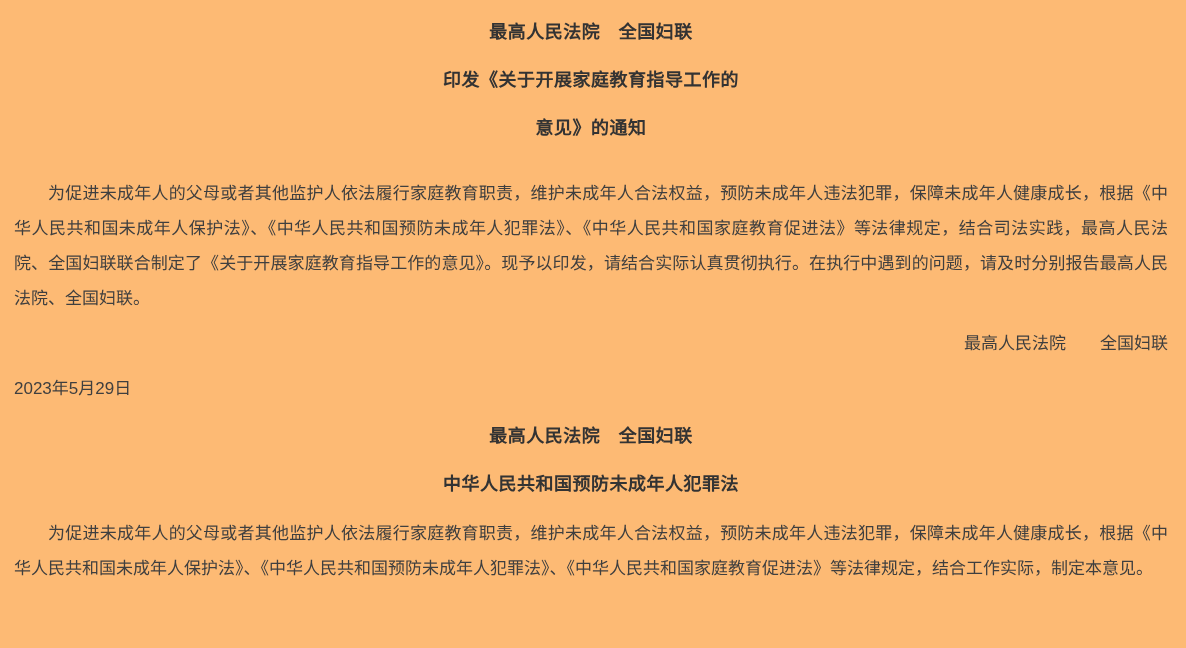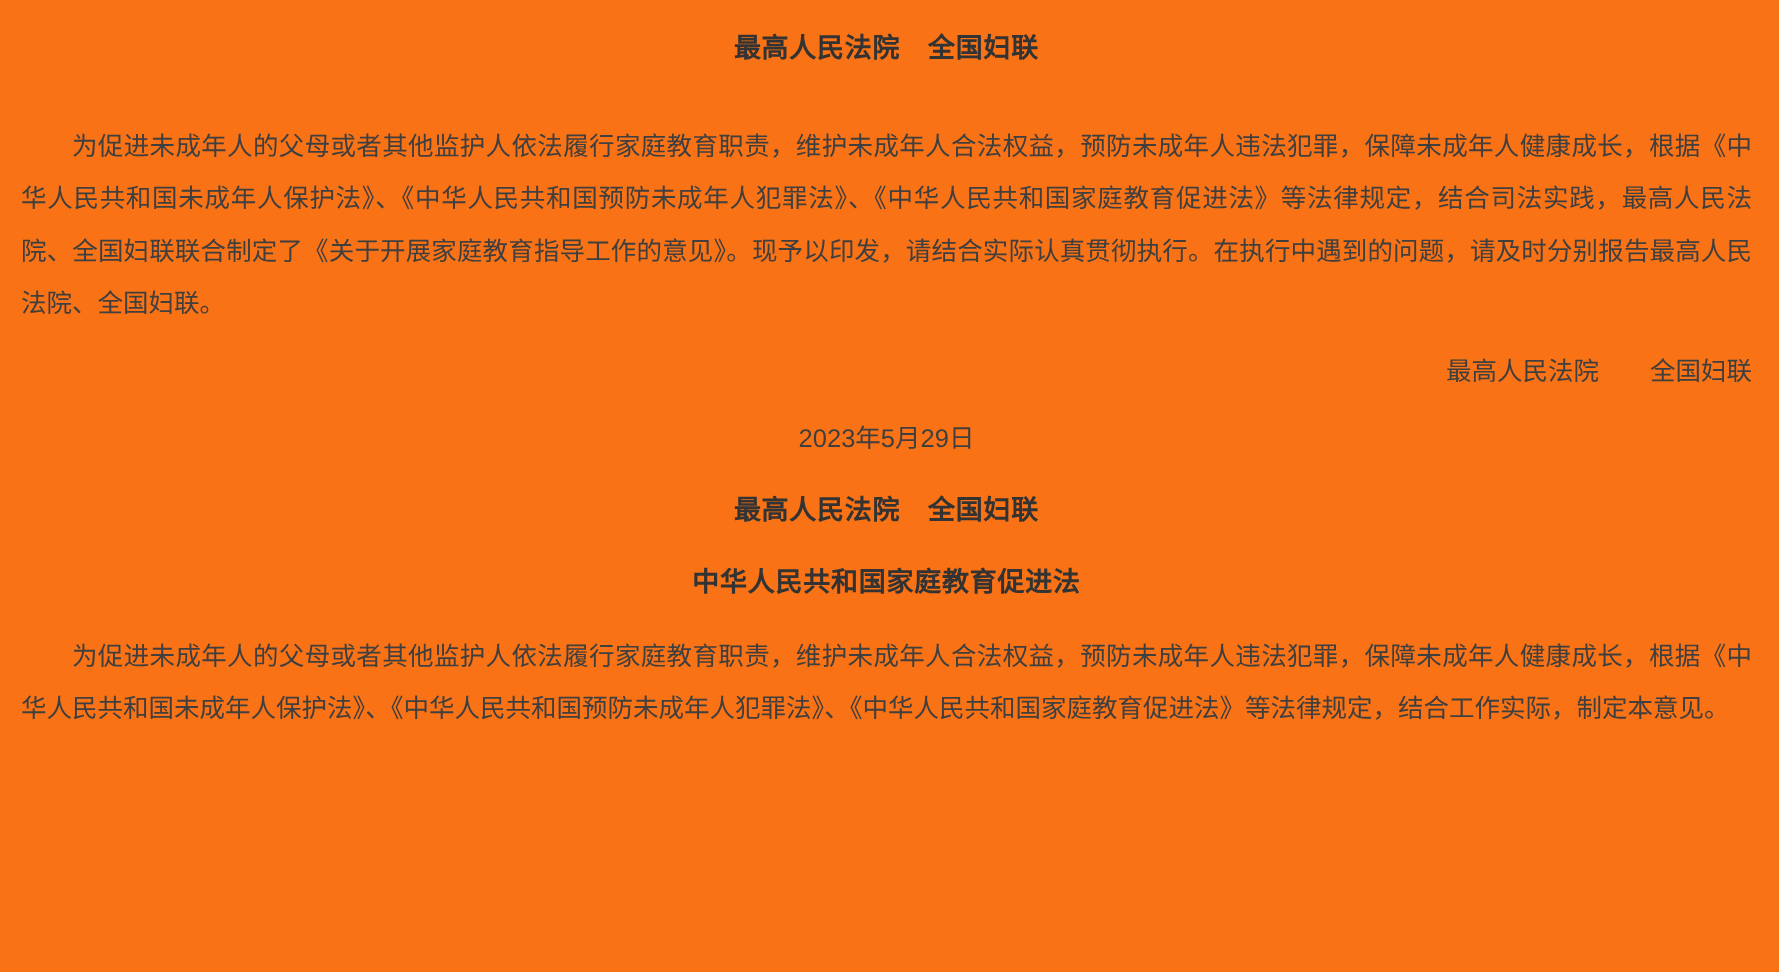"最高人民法院 全国妇联" .doc { background: #f97316 -> #fdba74 }
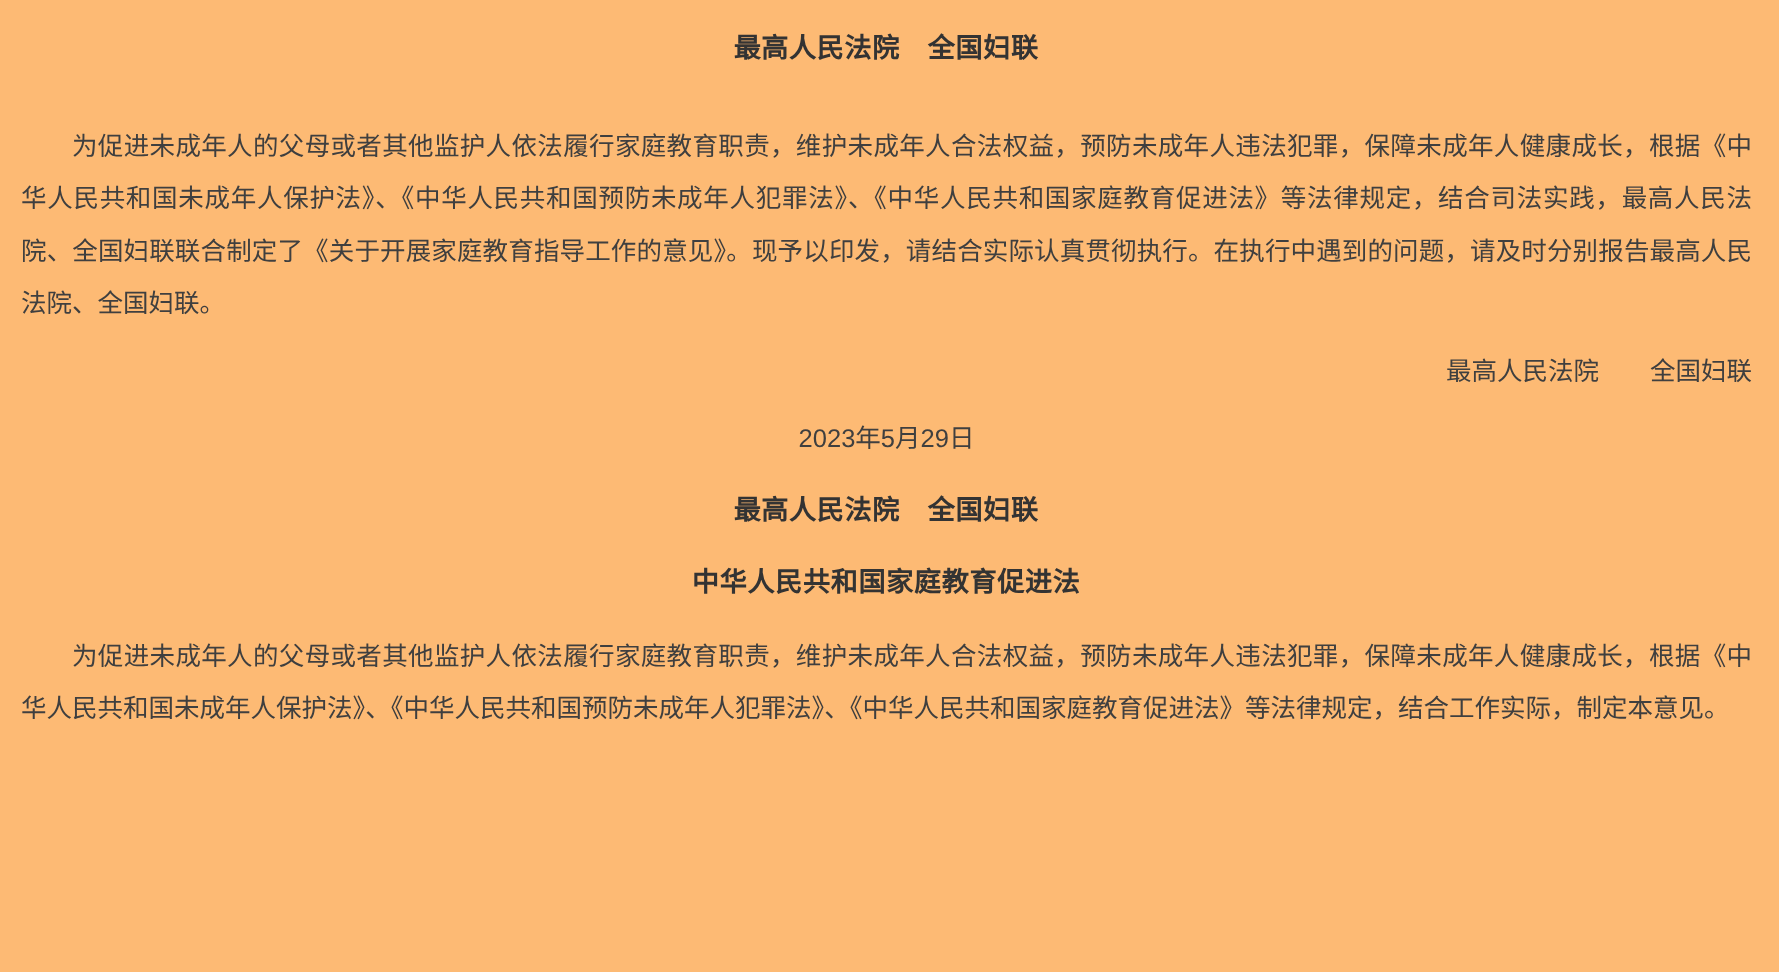"印发《关于开展家庭教育指导工作的" div.title-line { html: none -> <div>印发《关于开展家庭教育指导工作的</div> }
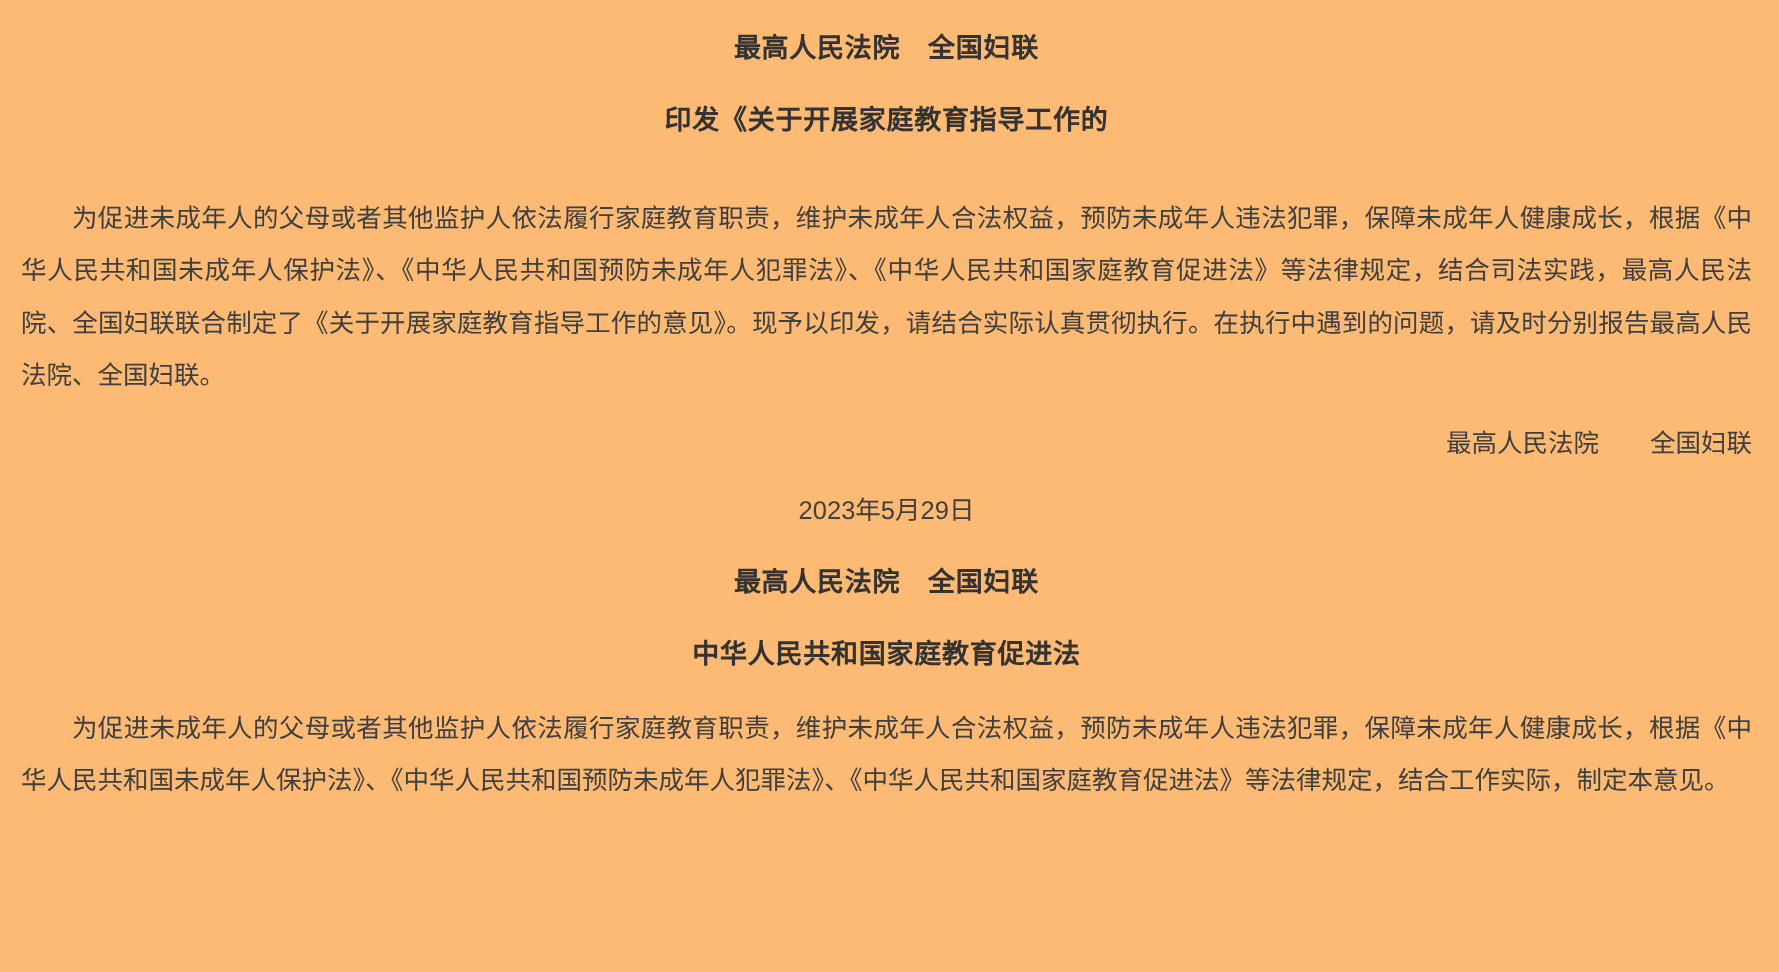"意见》的通知" div.title-line { html: none -> <div>意见》的通知</div> }
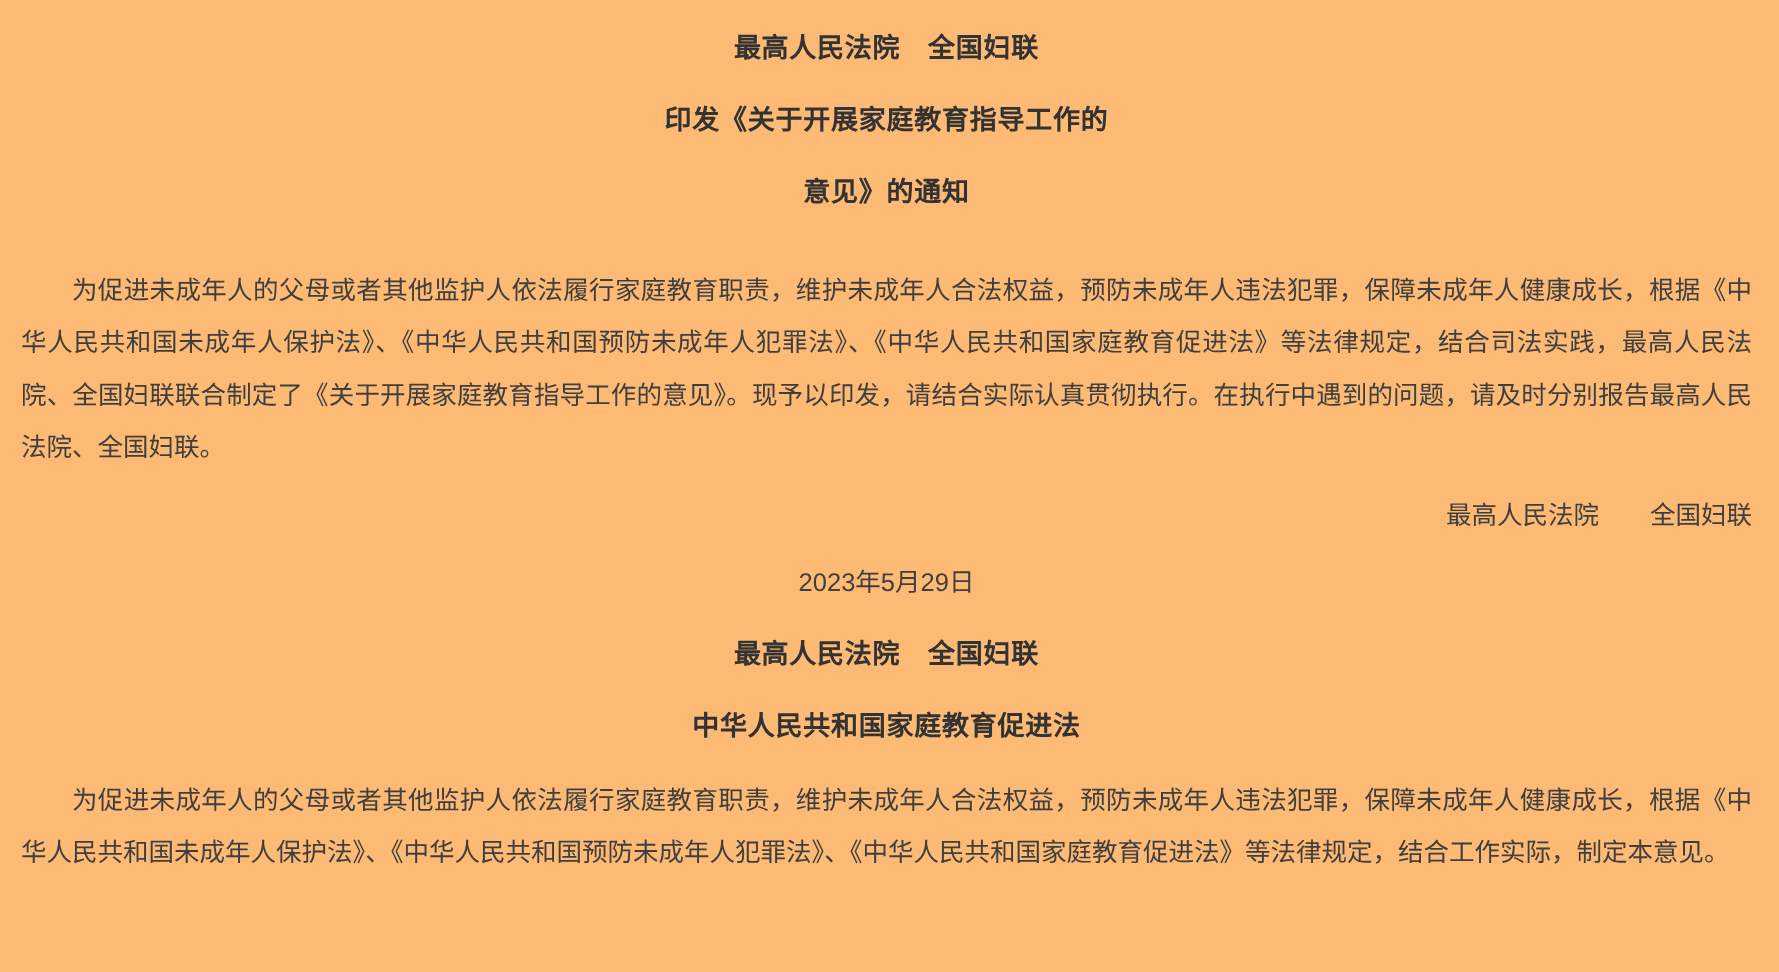"2023年5月29日" .date { text-align: center -> left }
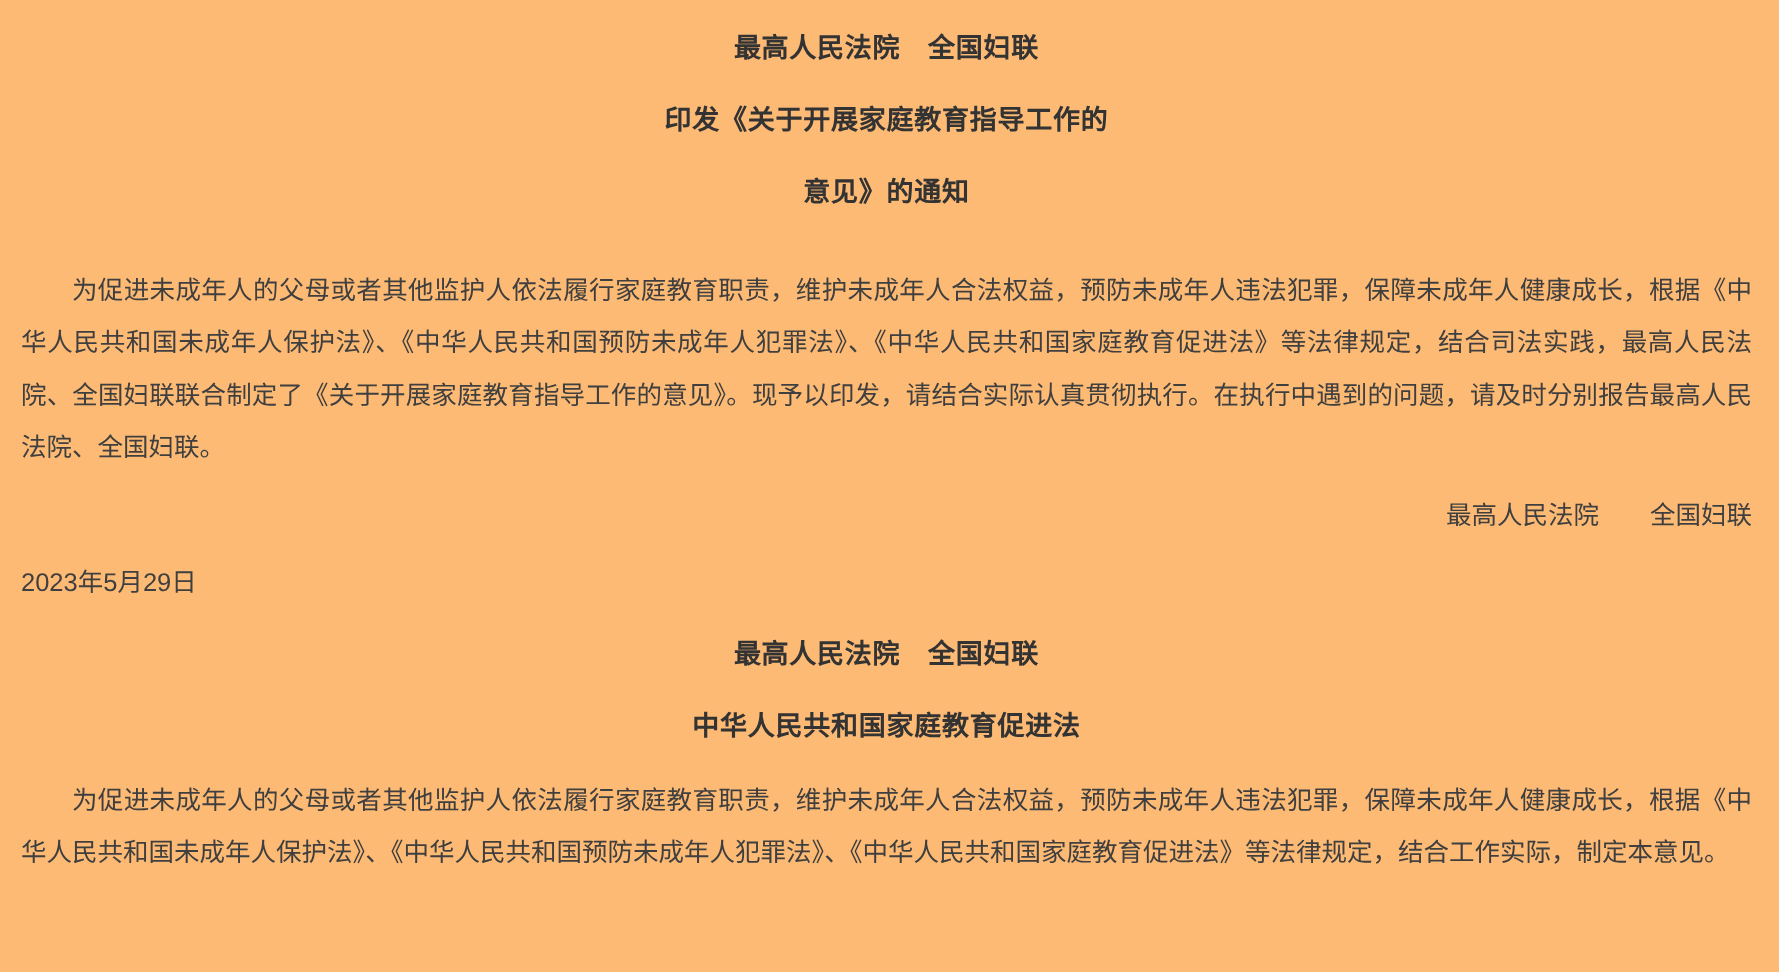"中华人民共和国家庭教育促进法" div.title-line { text: 家庭教育促进 -> 预防未成年人犯罪 }
